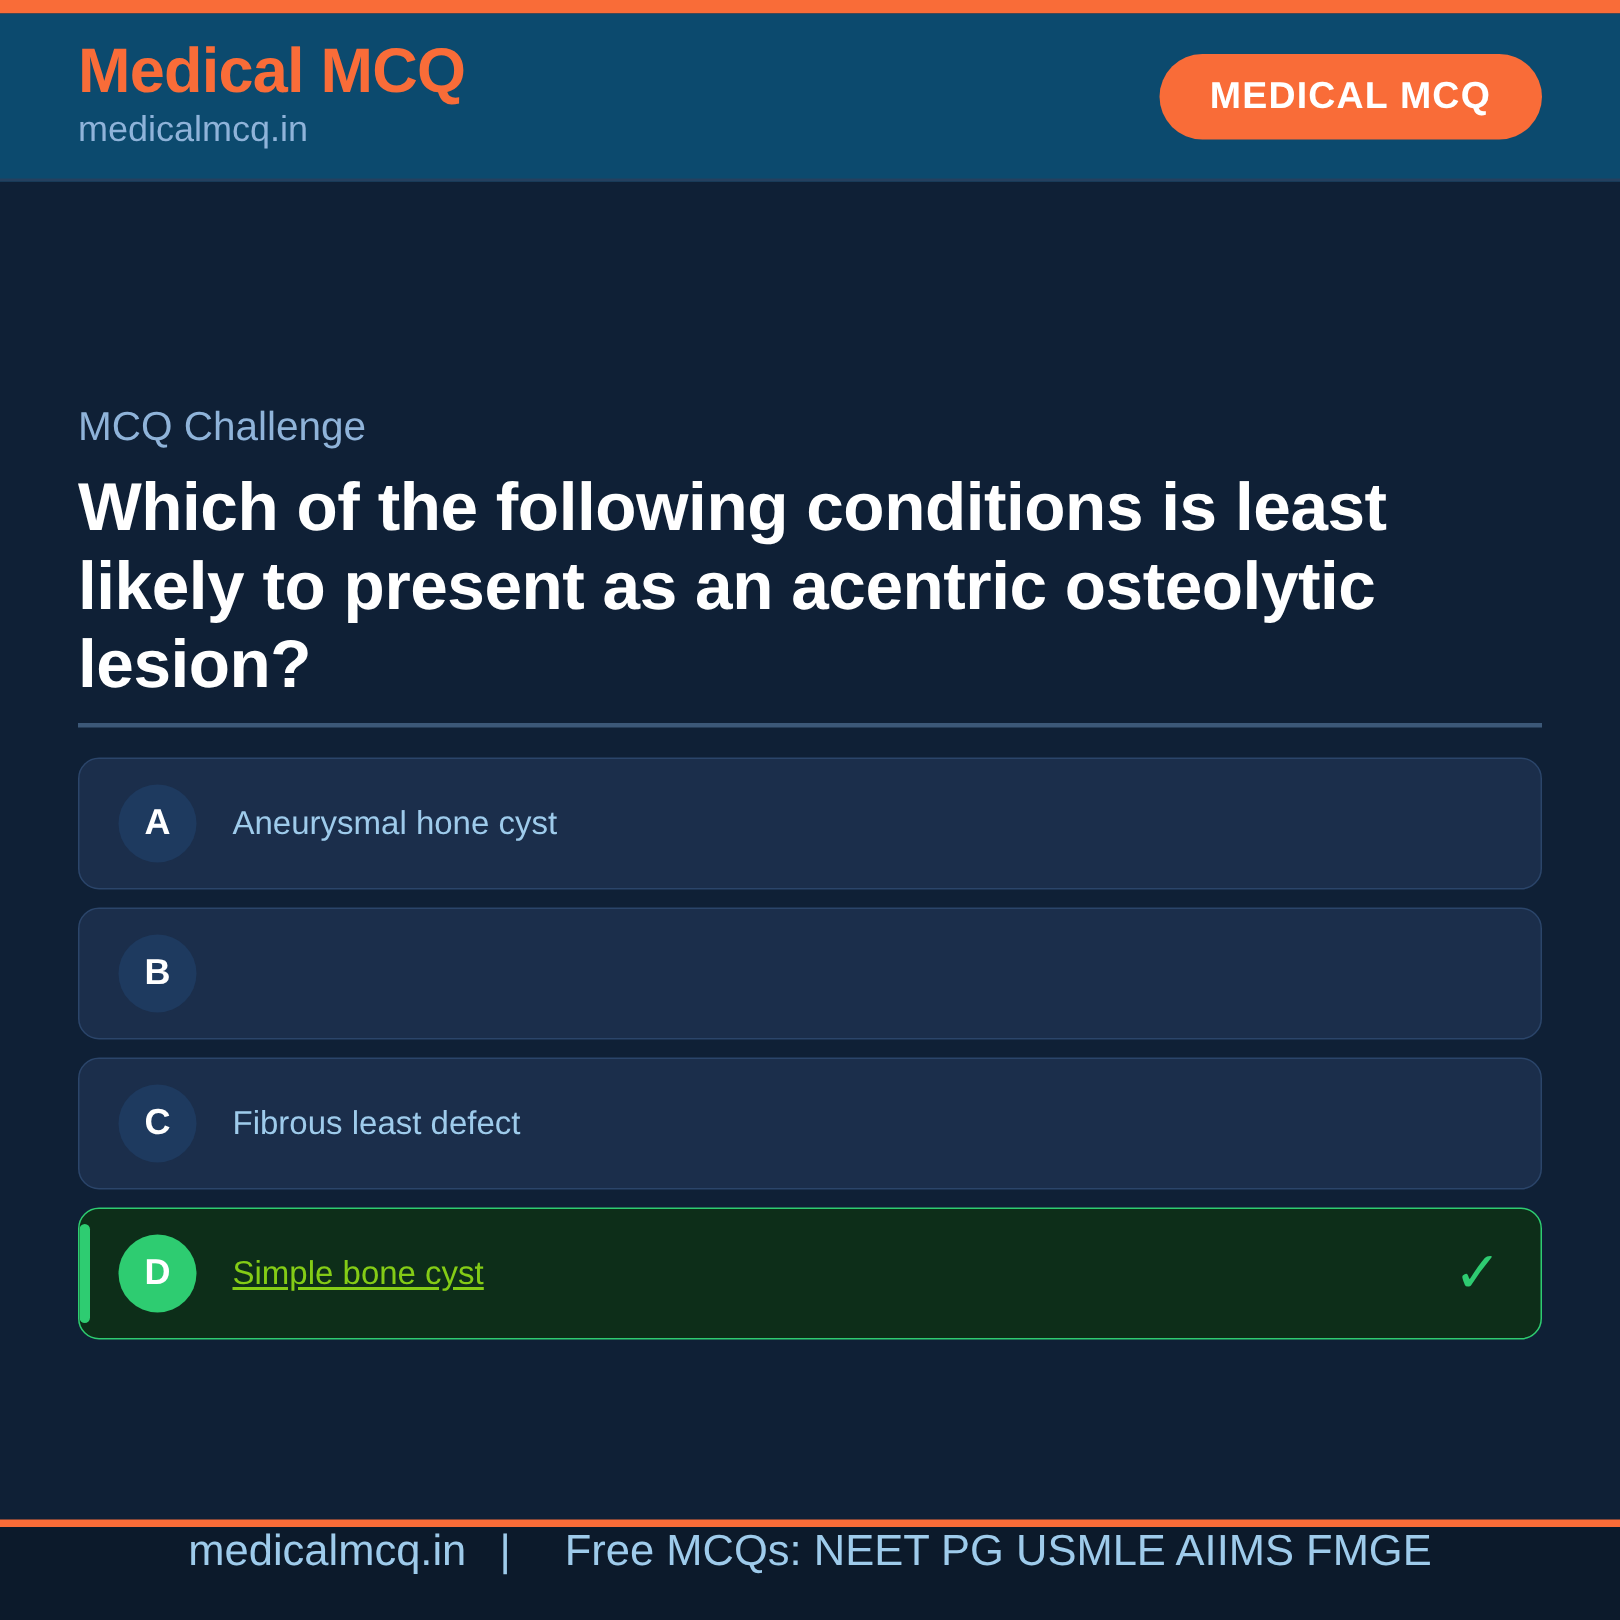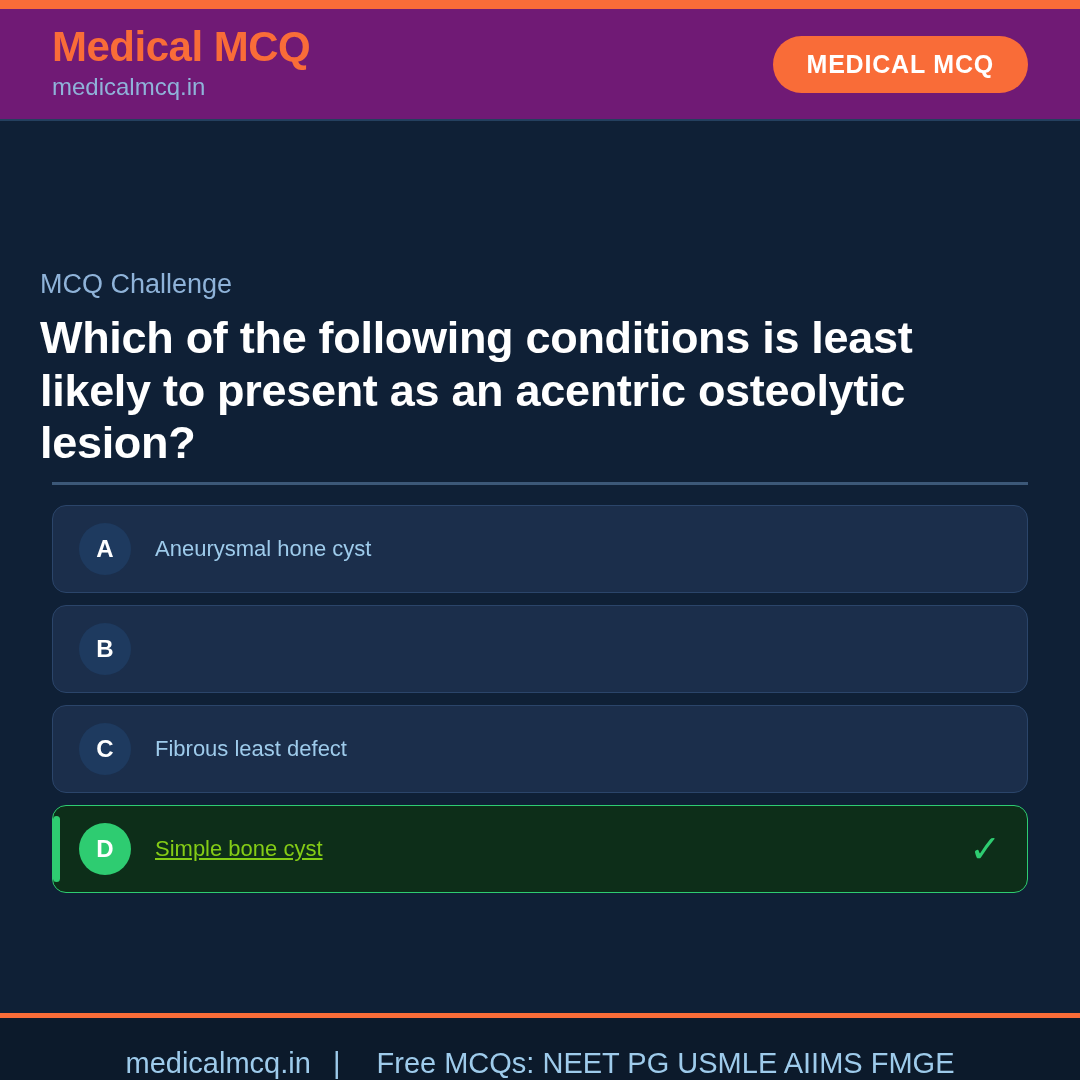"Medical MCQ" .header { background: #701a75 -> #0c4a6e }
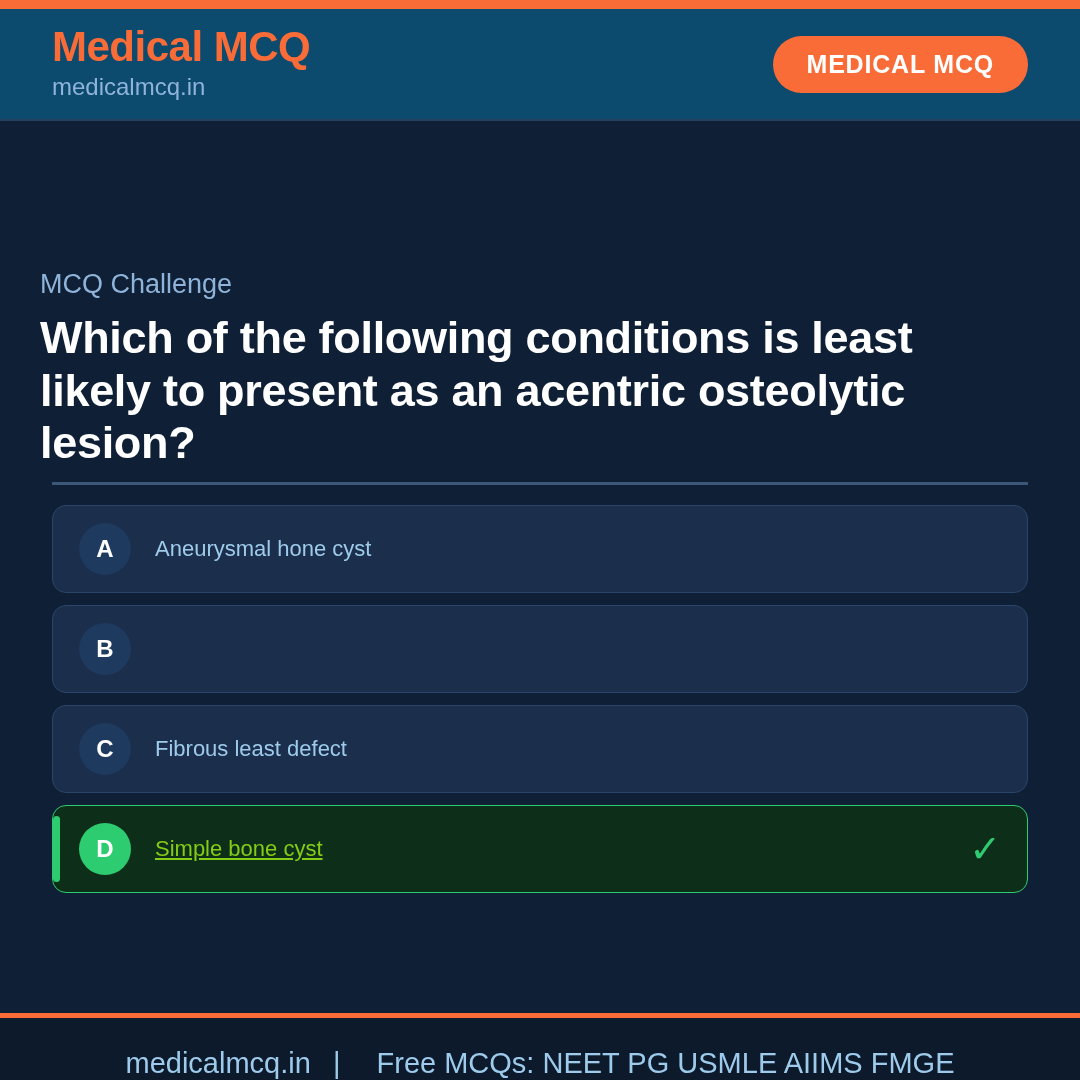"MCQ Challenge" .question-block { left: 40px -> 52px }
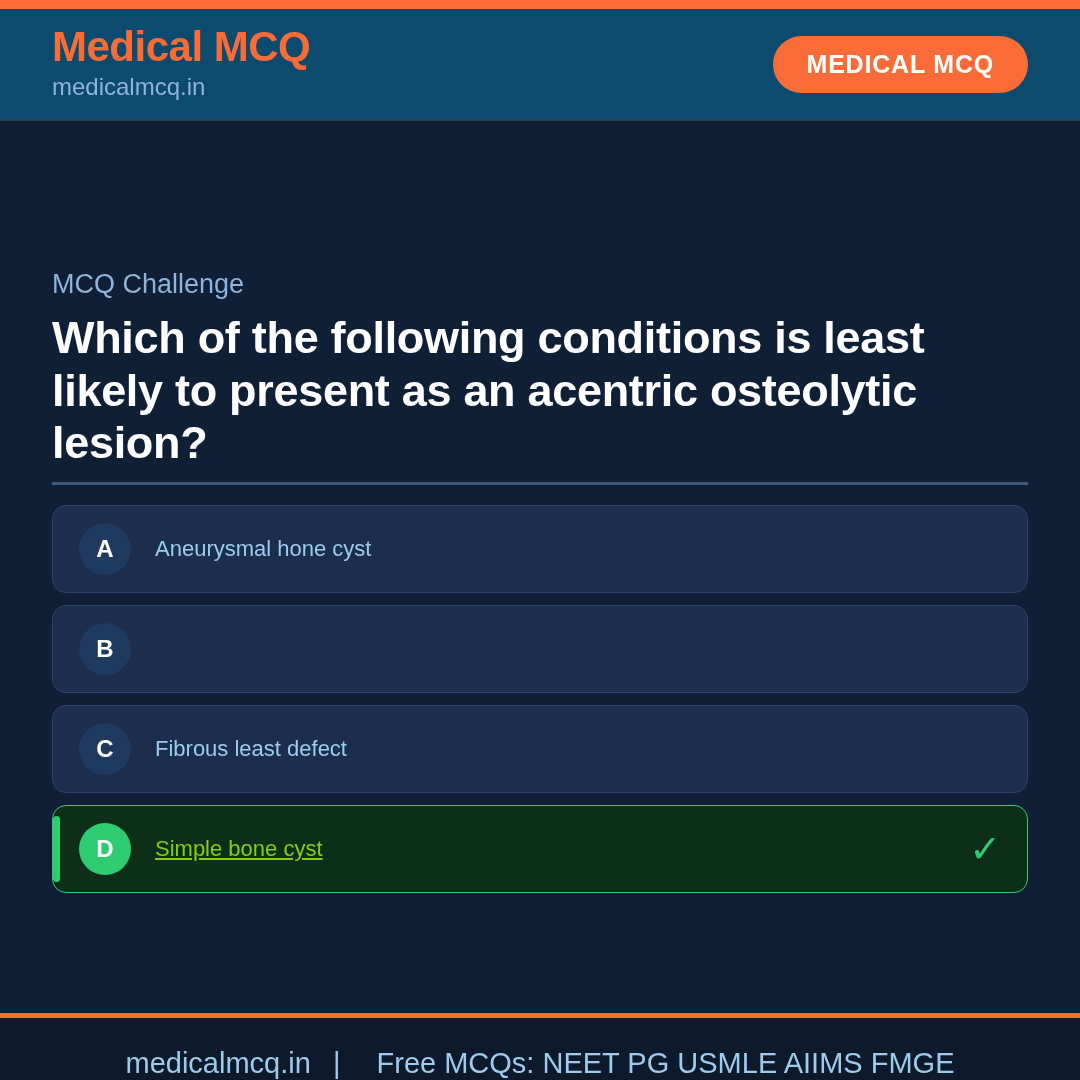"medicalmcq.in | Free MCQs: NEET" .footer { align-items: flex-end -> flex-start }
